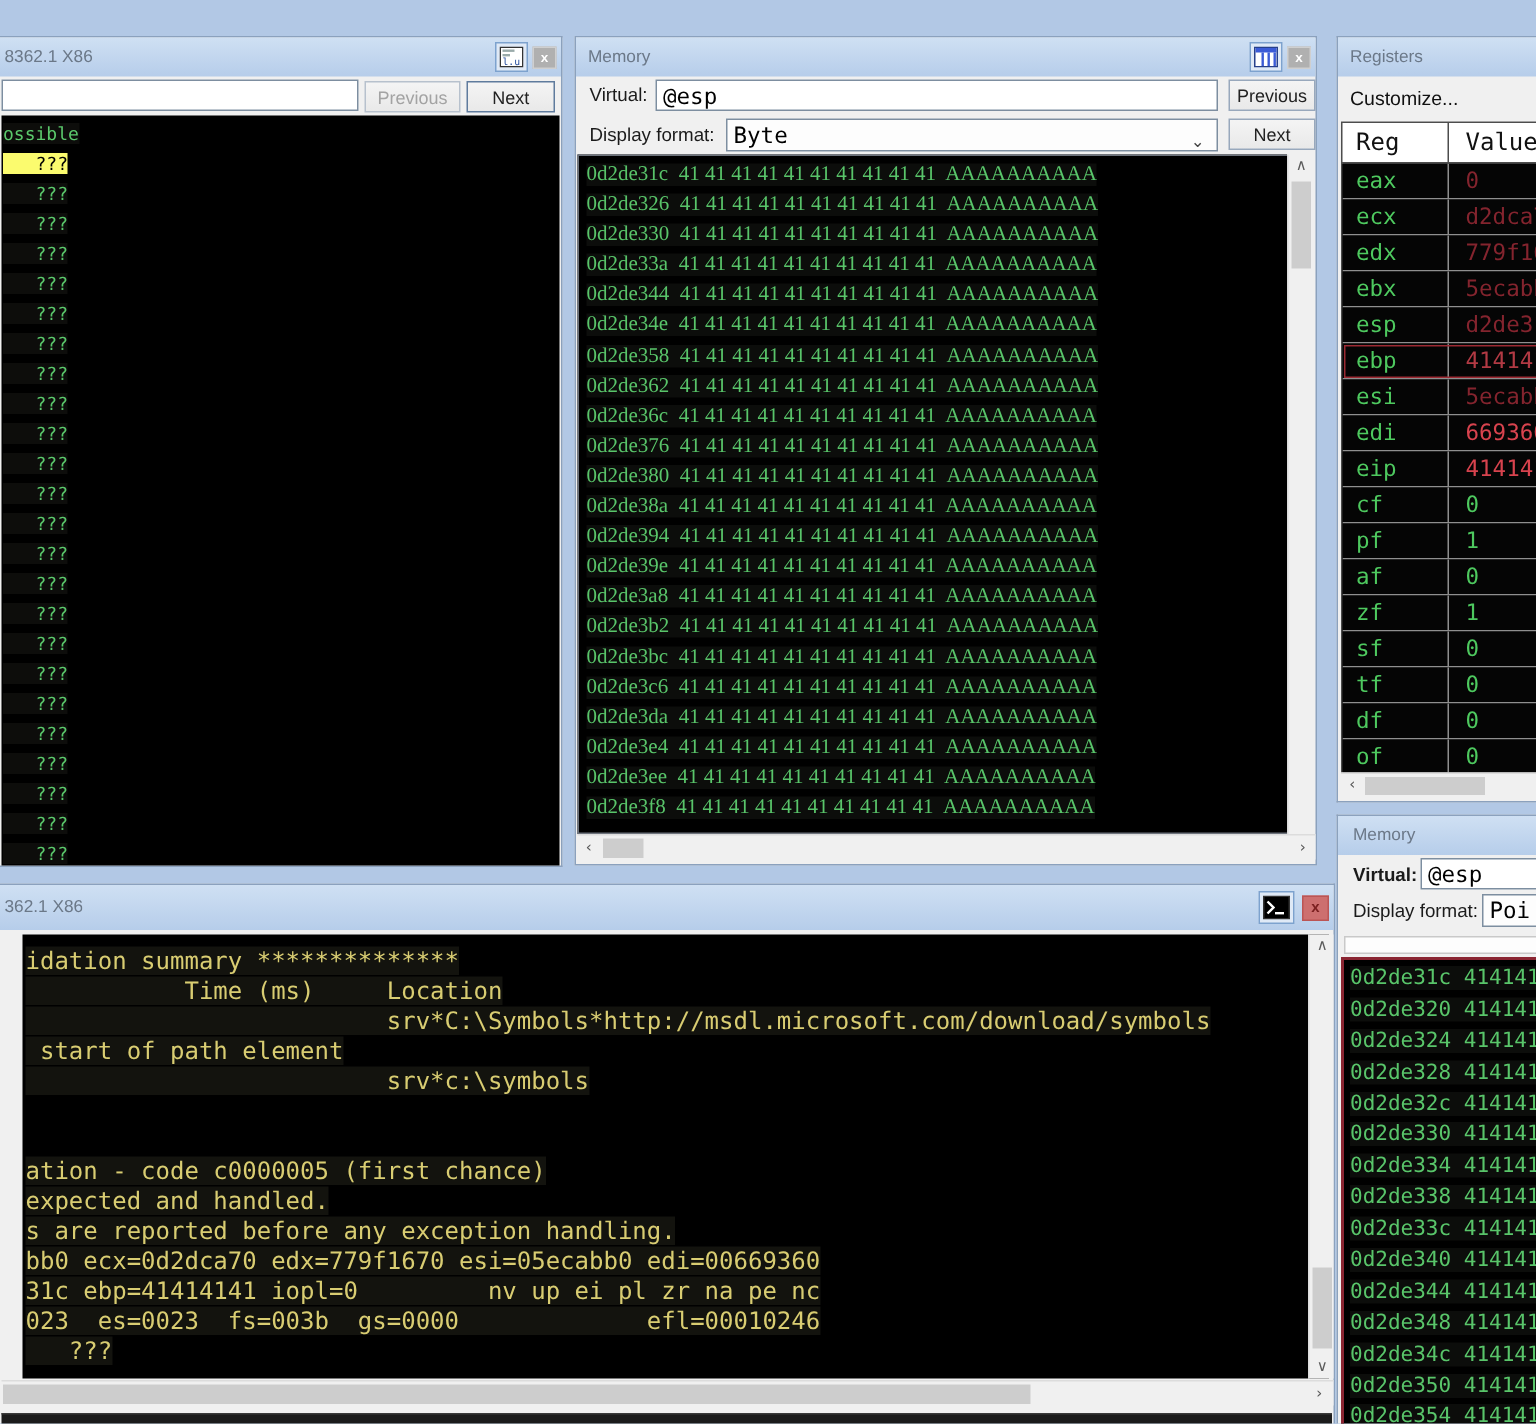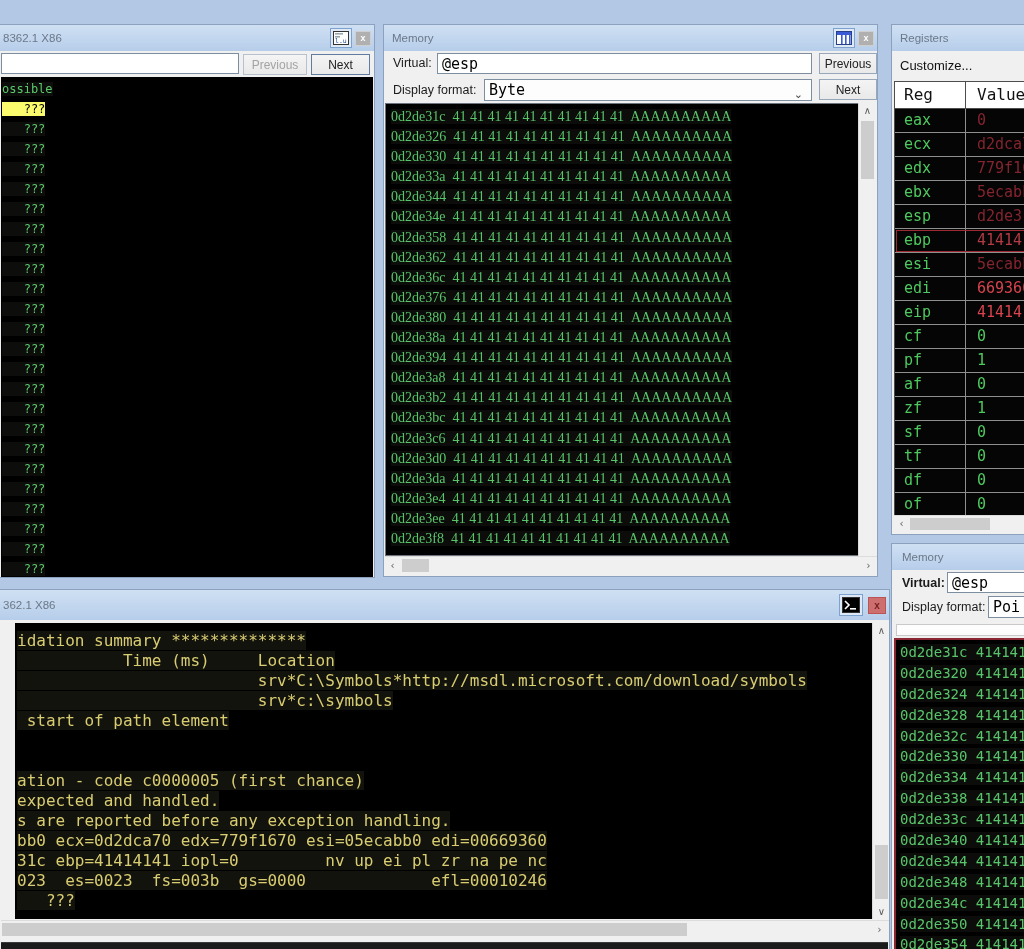"0d2de39e 41 41 41 41" div.mline { html: none -> <div><span>0d2de39e 41 41 41 41 41 41 41 41 41 41 AAAAAAAAAA</span></div> }
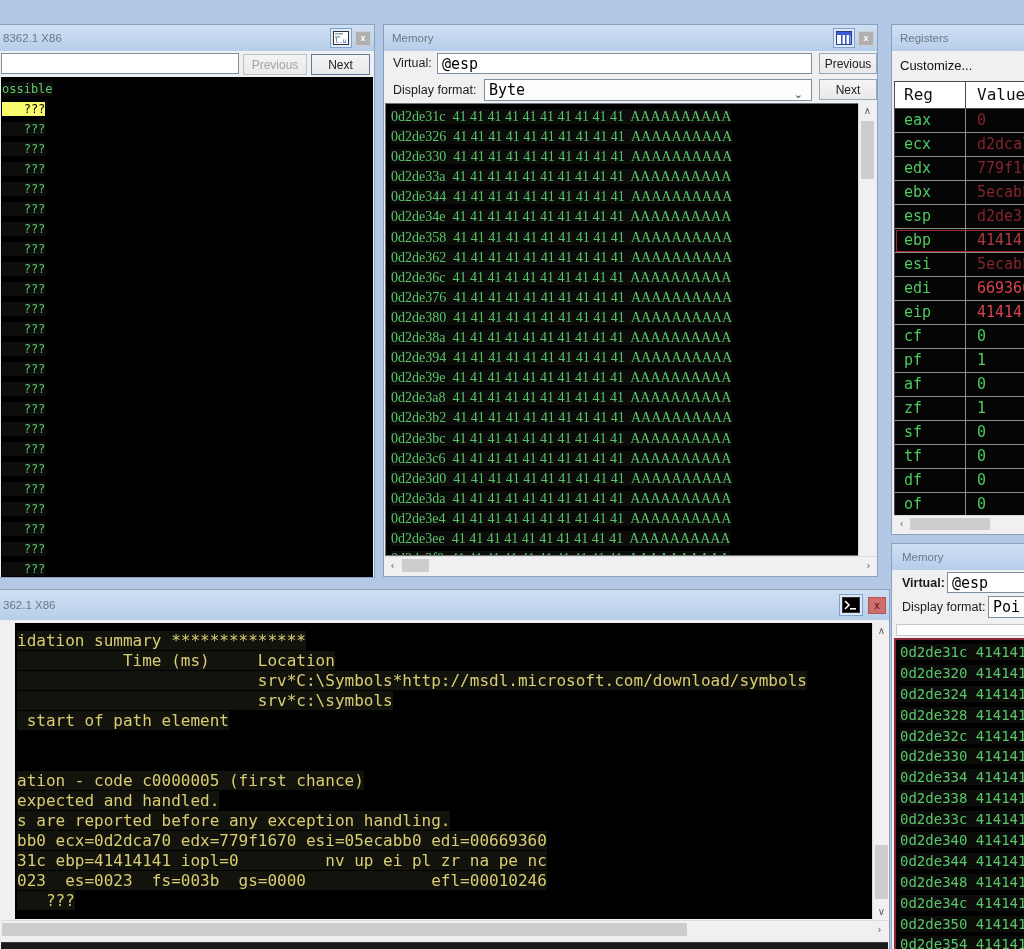"0d2de3d0 41 41 41 41" div.mline { html: <div><span>0d2de3d0 41 41 41 41 41 41 41 41 41 41 AAAAAAAAAA</span></div> -> none }
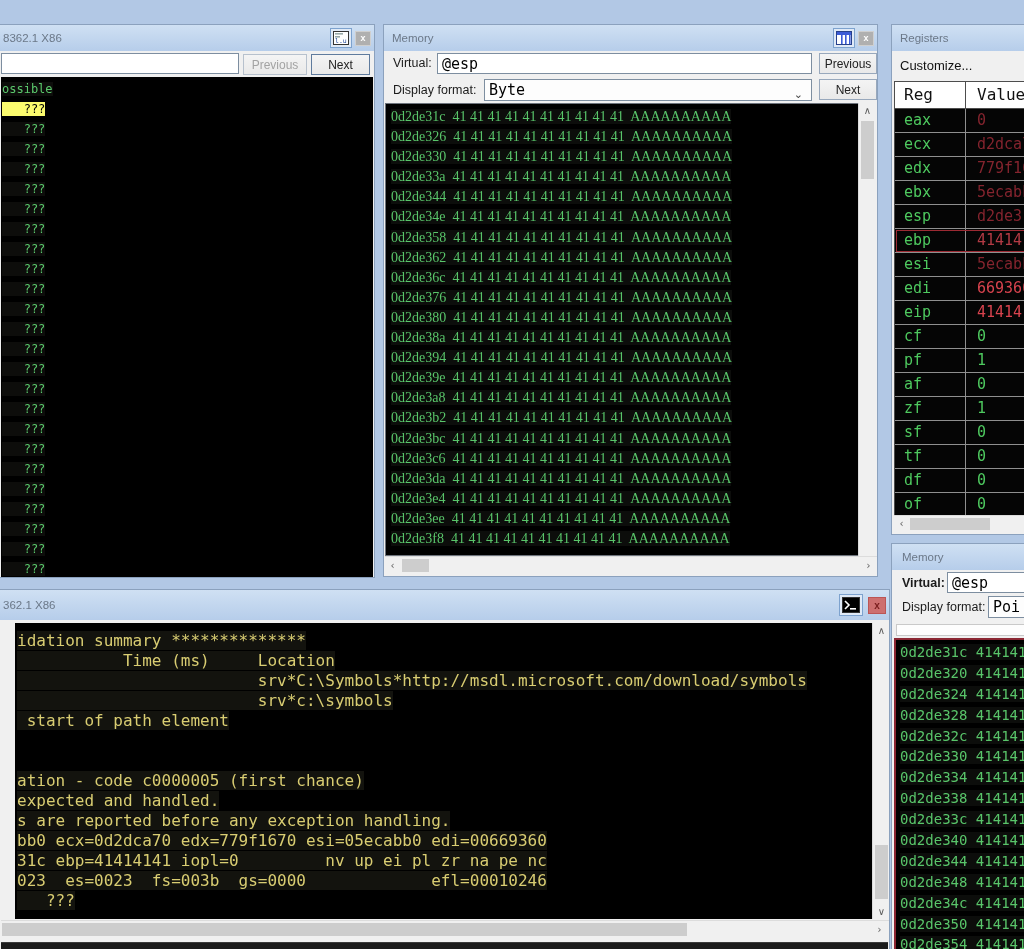"srv*c:\symbols" div.cline { order: before "start of path element" -> after "start of path element" }
